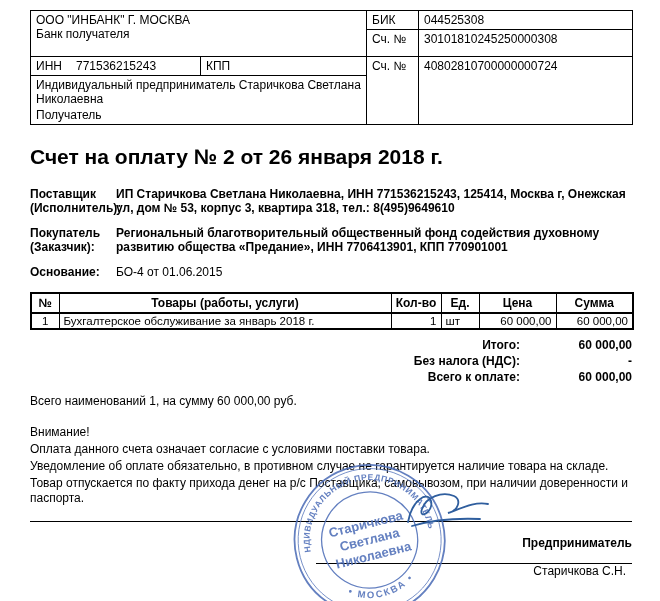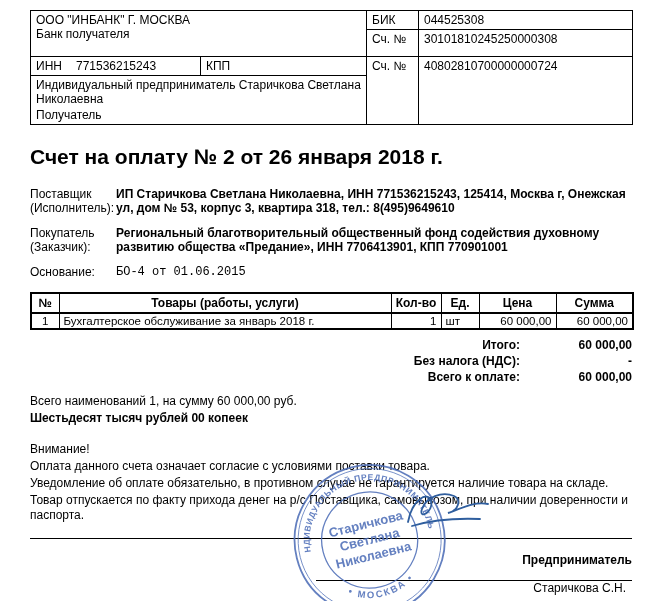"Поставщик" .party-label { font-weight: none -> bold }
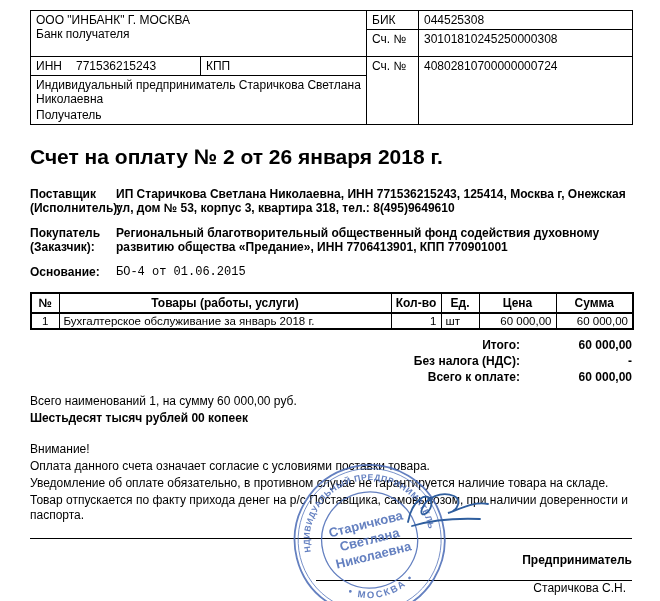"БО-4 от 01.06.2015" .party-value.plain { font-family: Liberation Mono, monospace -> none }
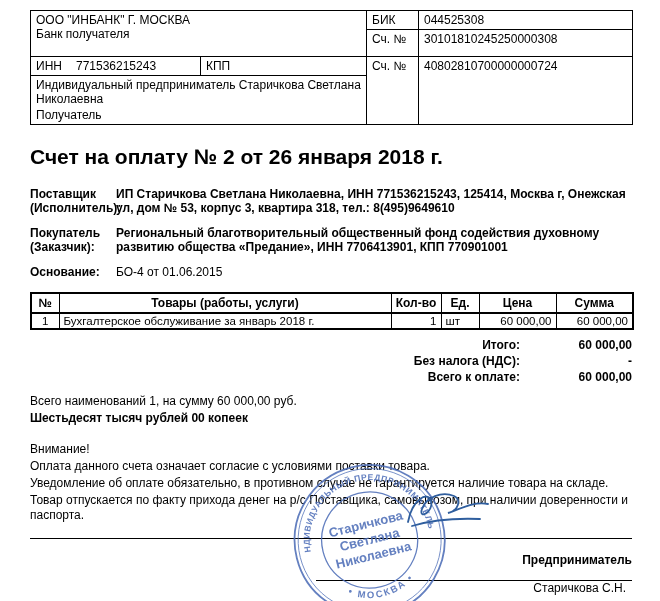"Шестьдесят тысяч рублей 00 копеек" div.amount-words { html: <div>Шестьдесят тысяч рублей 00 копеек</div> -> none }
